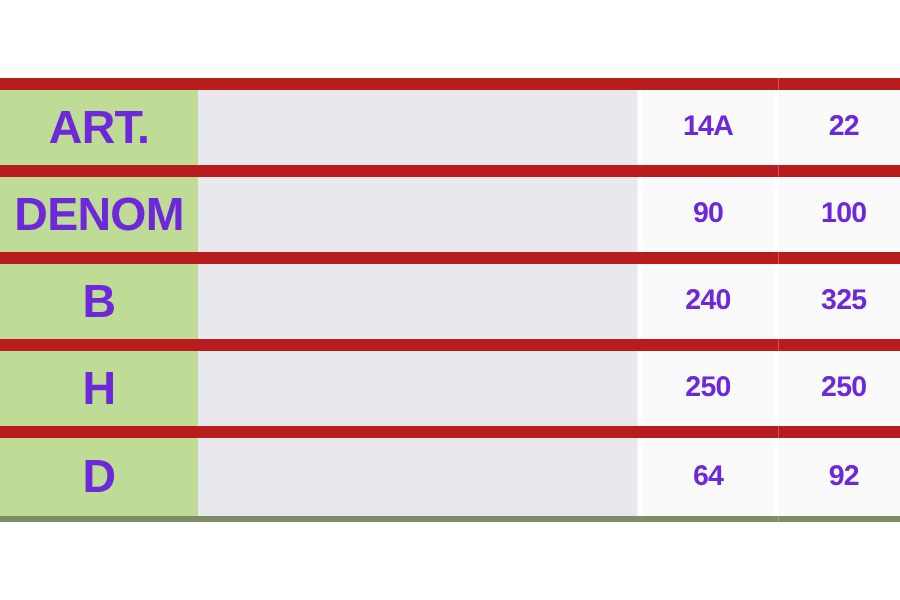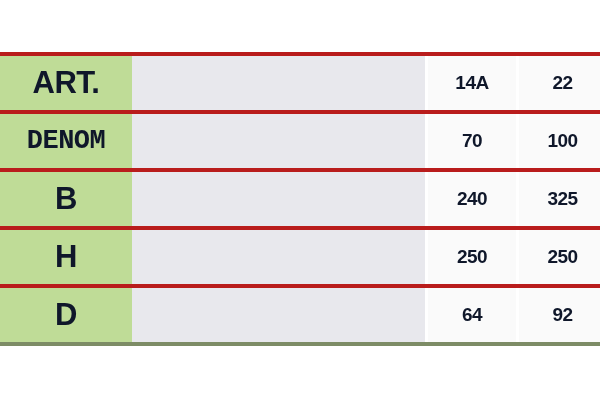"ART." #spec-table td { border-top: 4px solid #b91c1c -> 8px solid #b91c1c; color: #0f172a -> #6d28d9 }
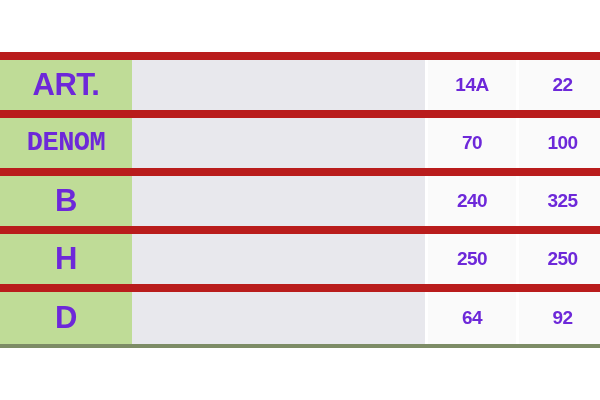"DENOM" .c-label.wide { font-family: Liberation Mono, monospace -> none; font-size: 27px -> 31px }
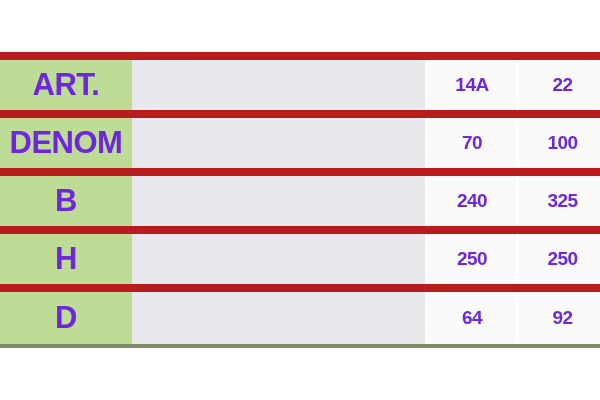"70" td.c-val { text: 70 -> 90 }
